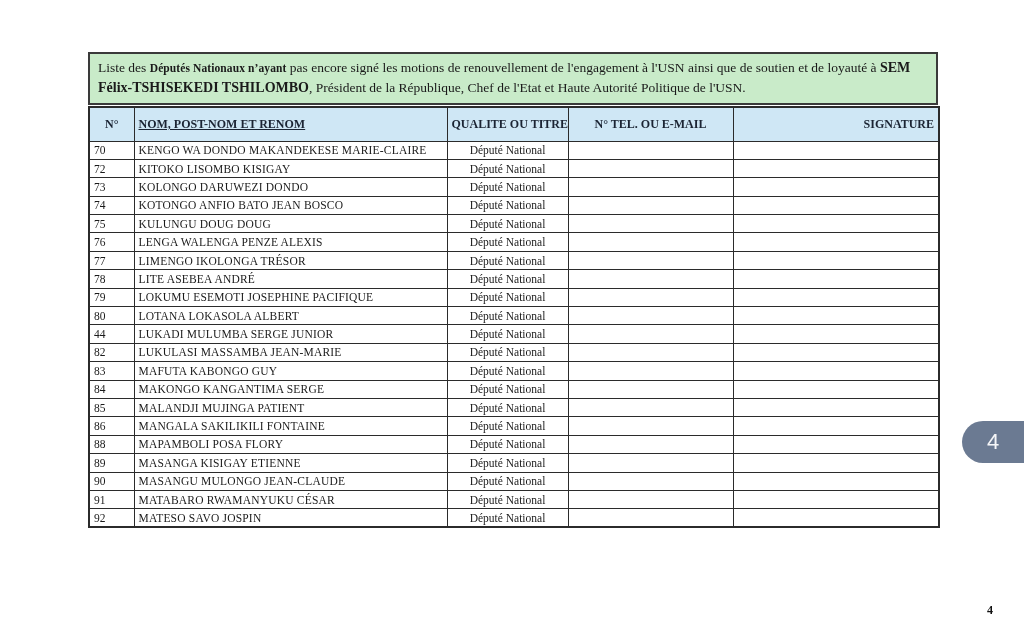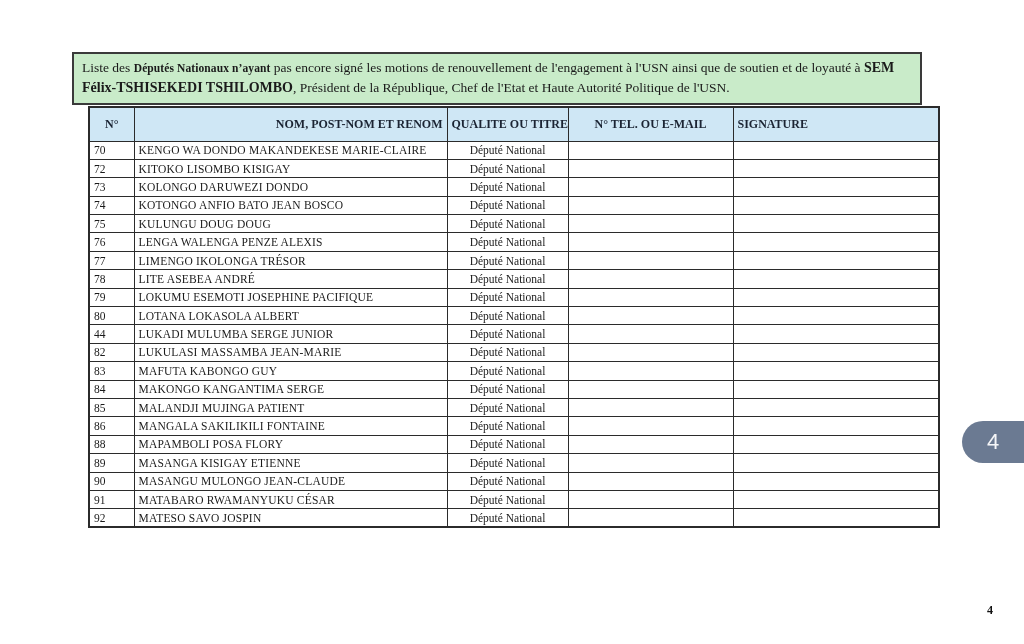"Liste des Députés Nationaux n’ayant" .notice { left: 72px -> 88px }
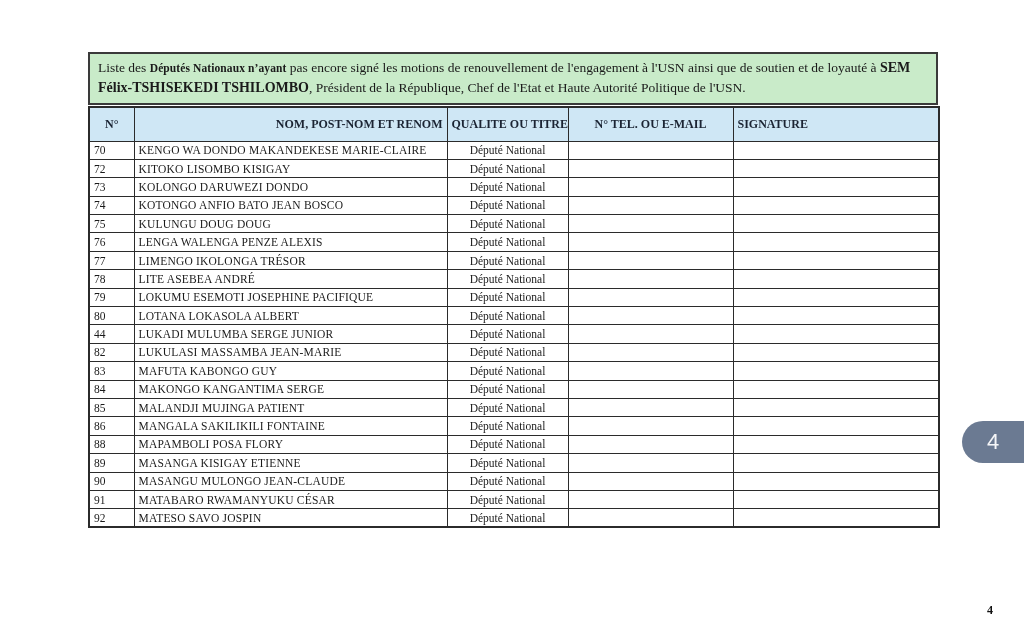"NOM, POST-NOM ET RENOM" th.col-name { text-align: right -> left; text-decoration: none -> underline }
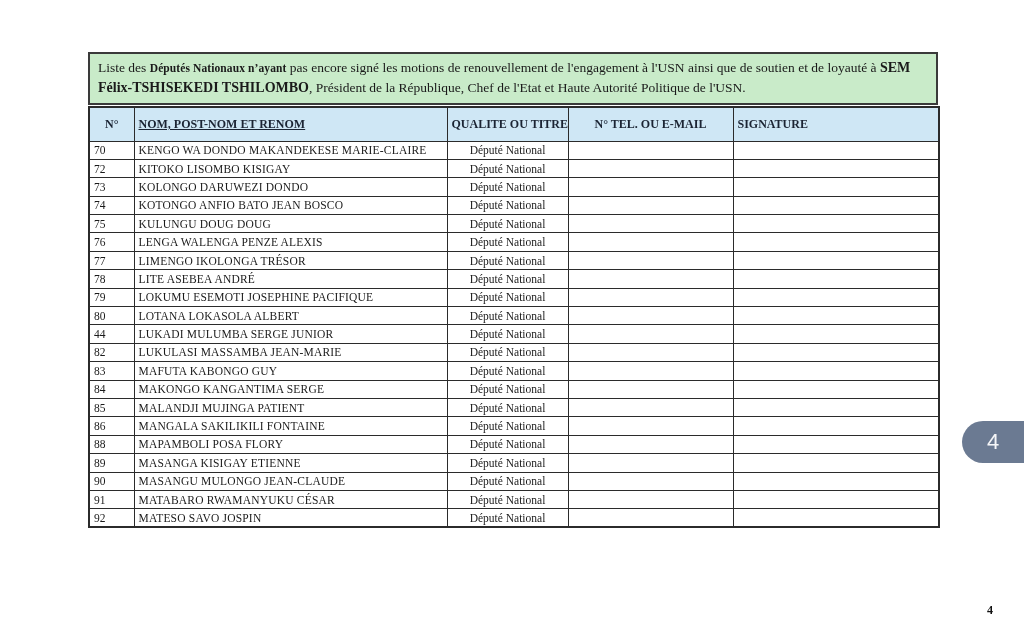"SIGNATURE" th.col-sig { text-align: left -> right }
